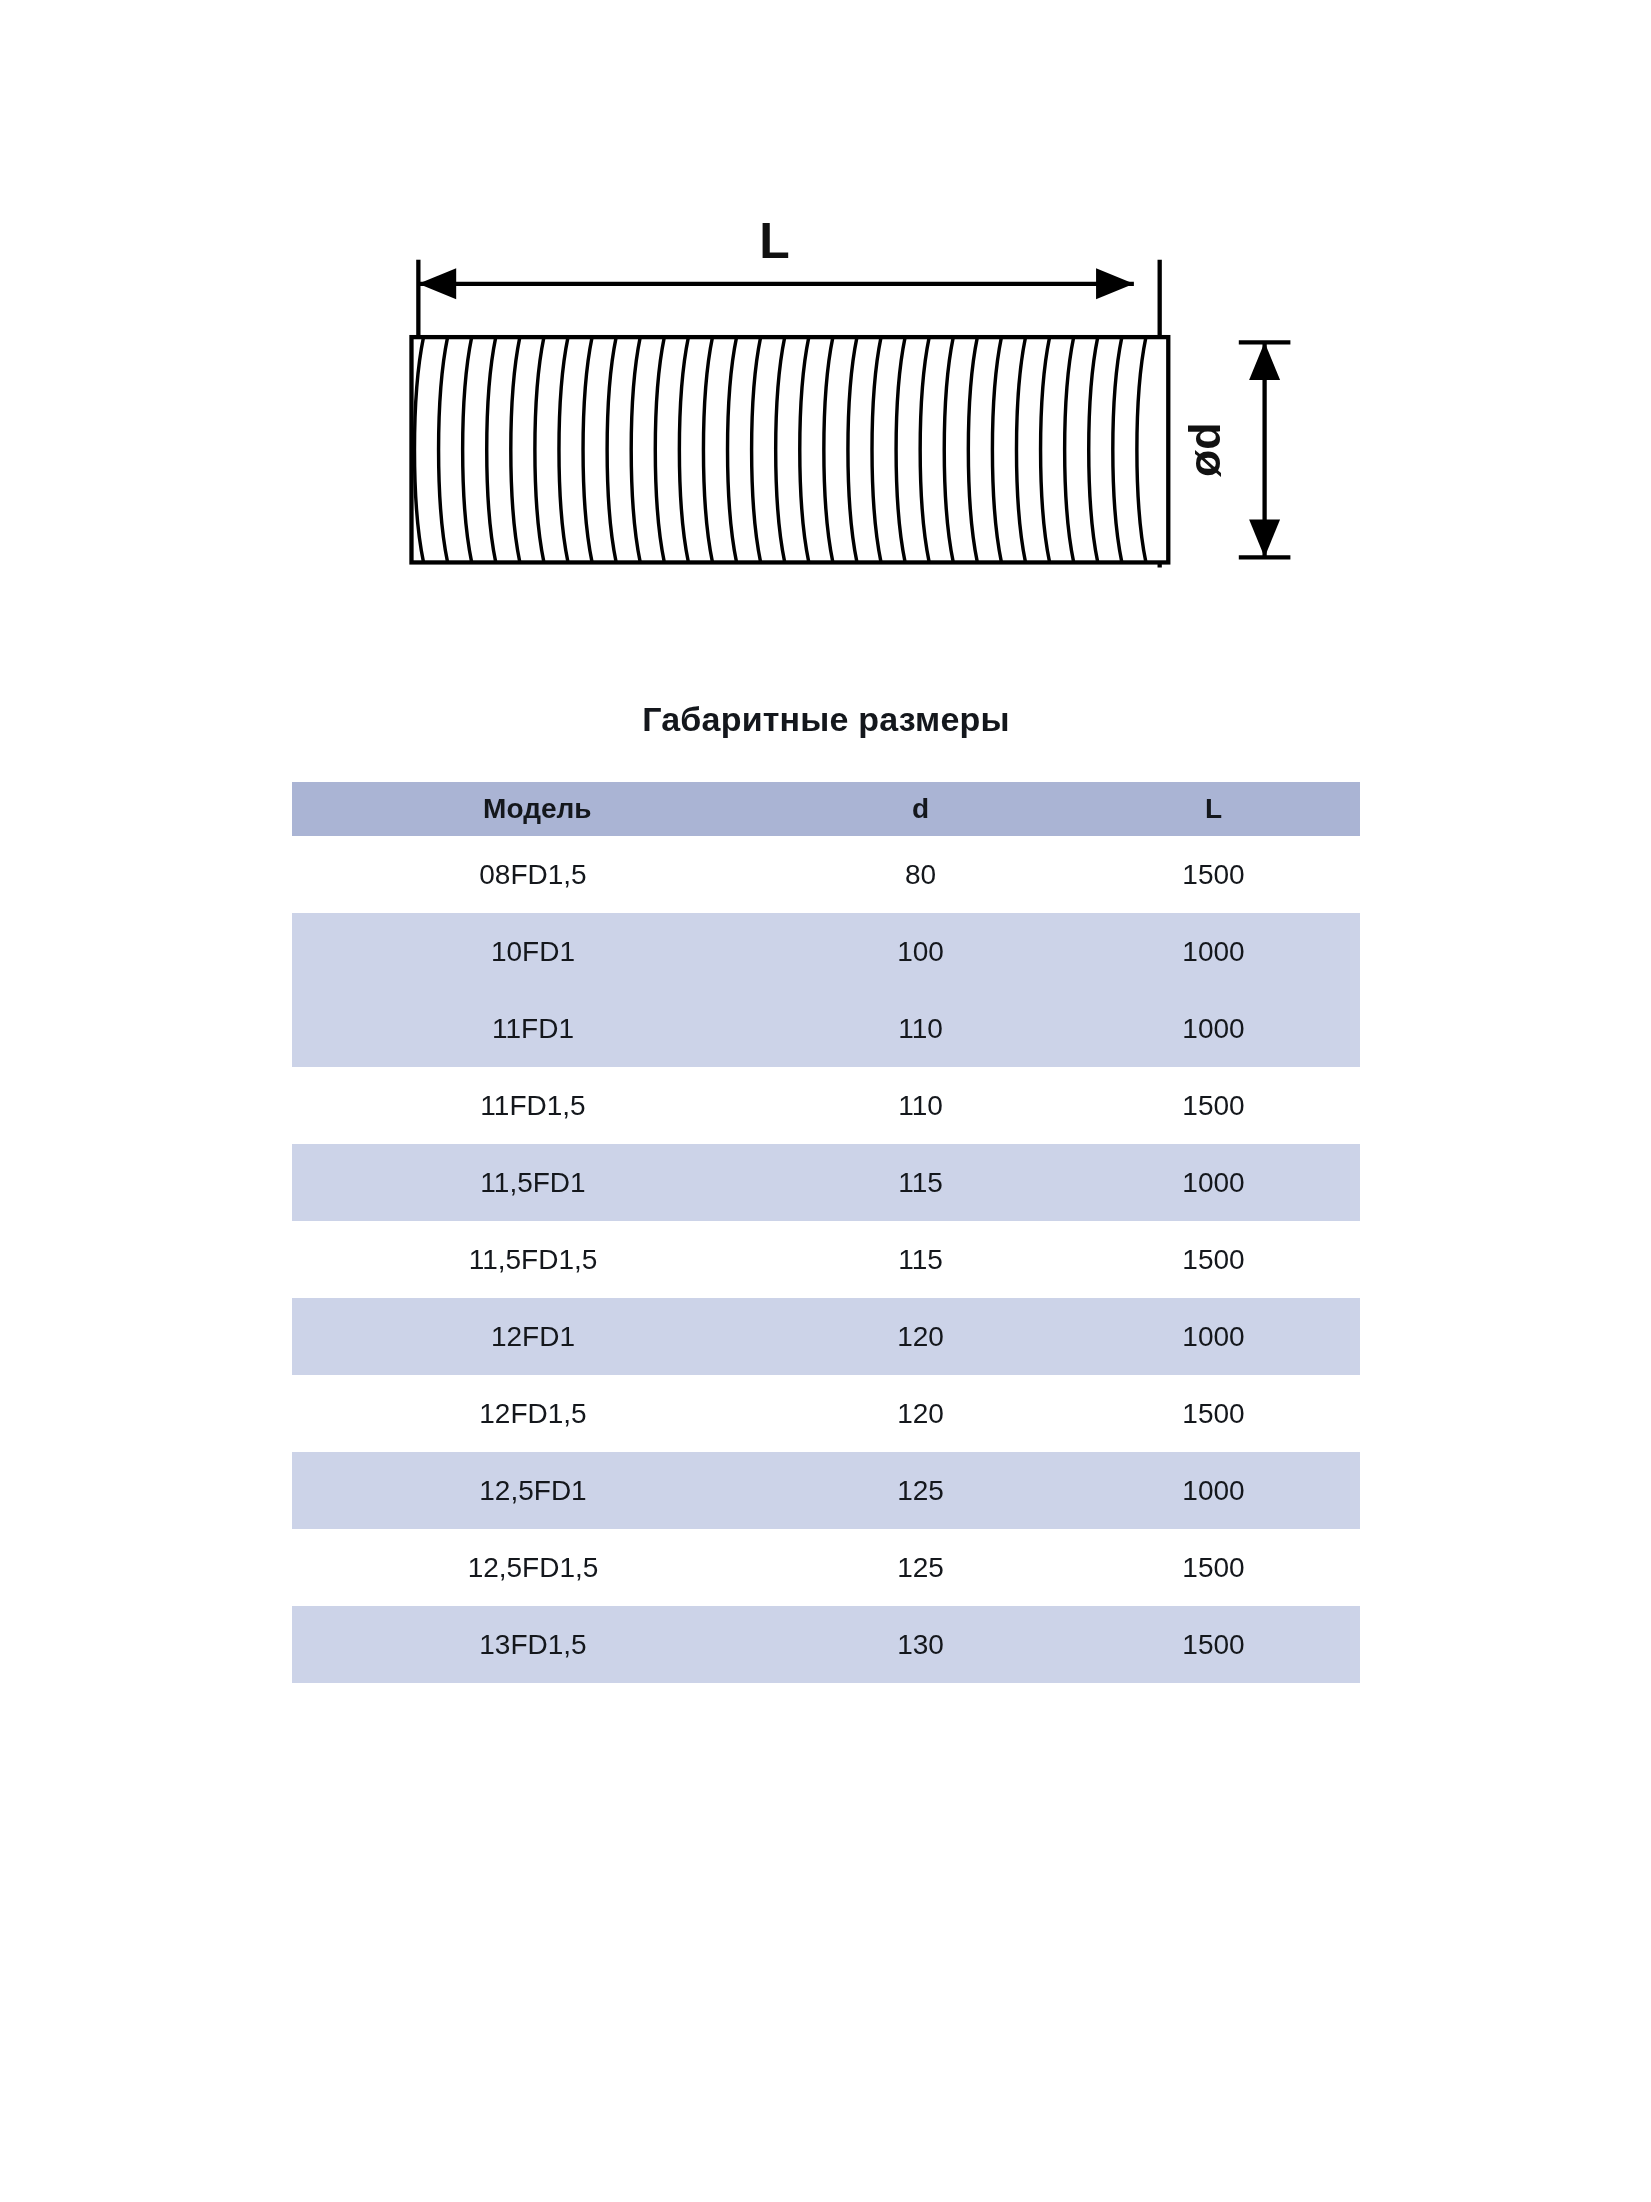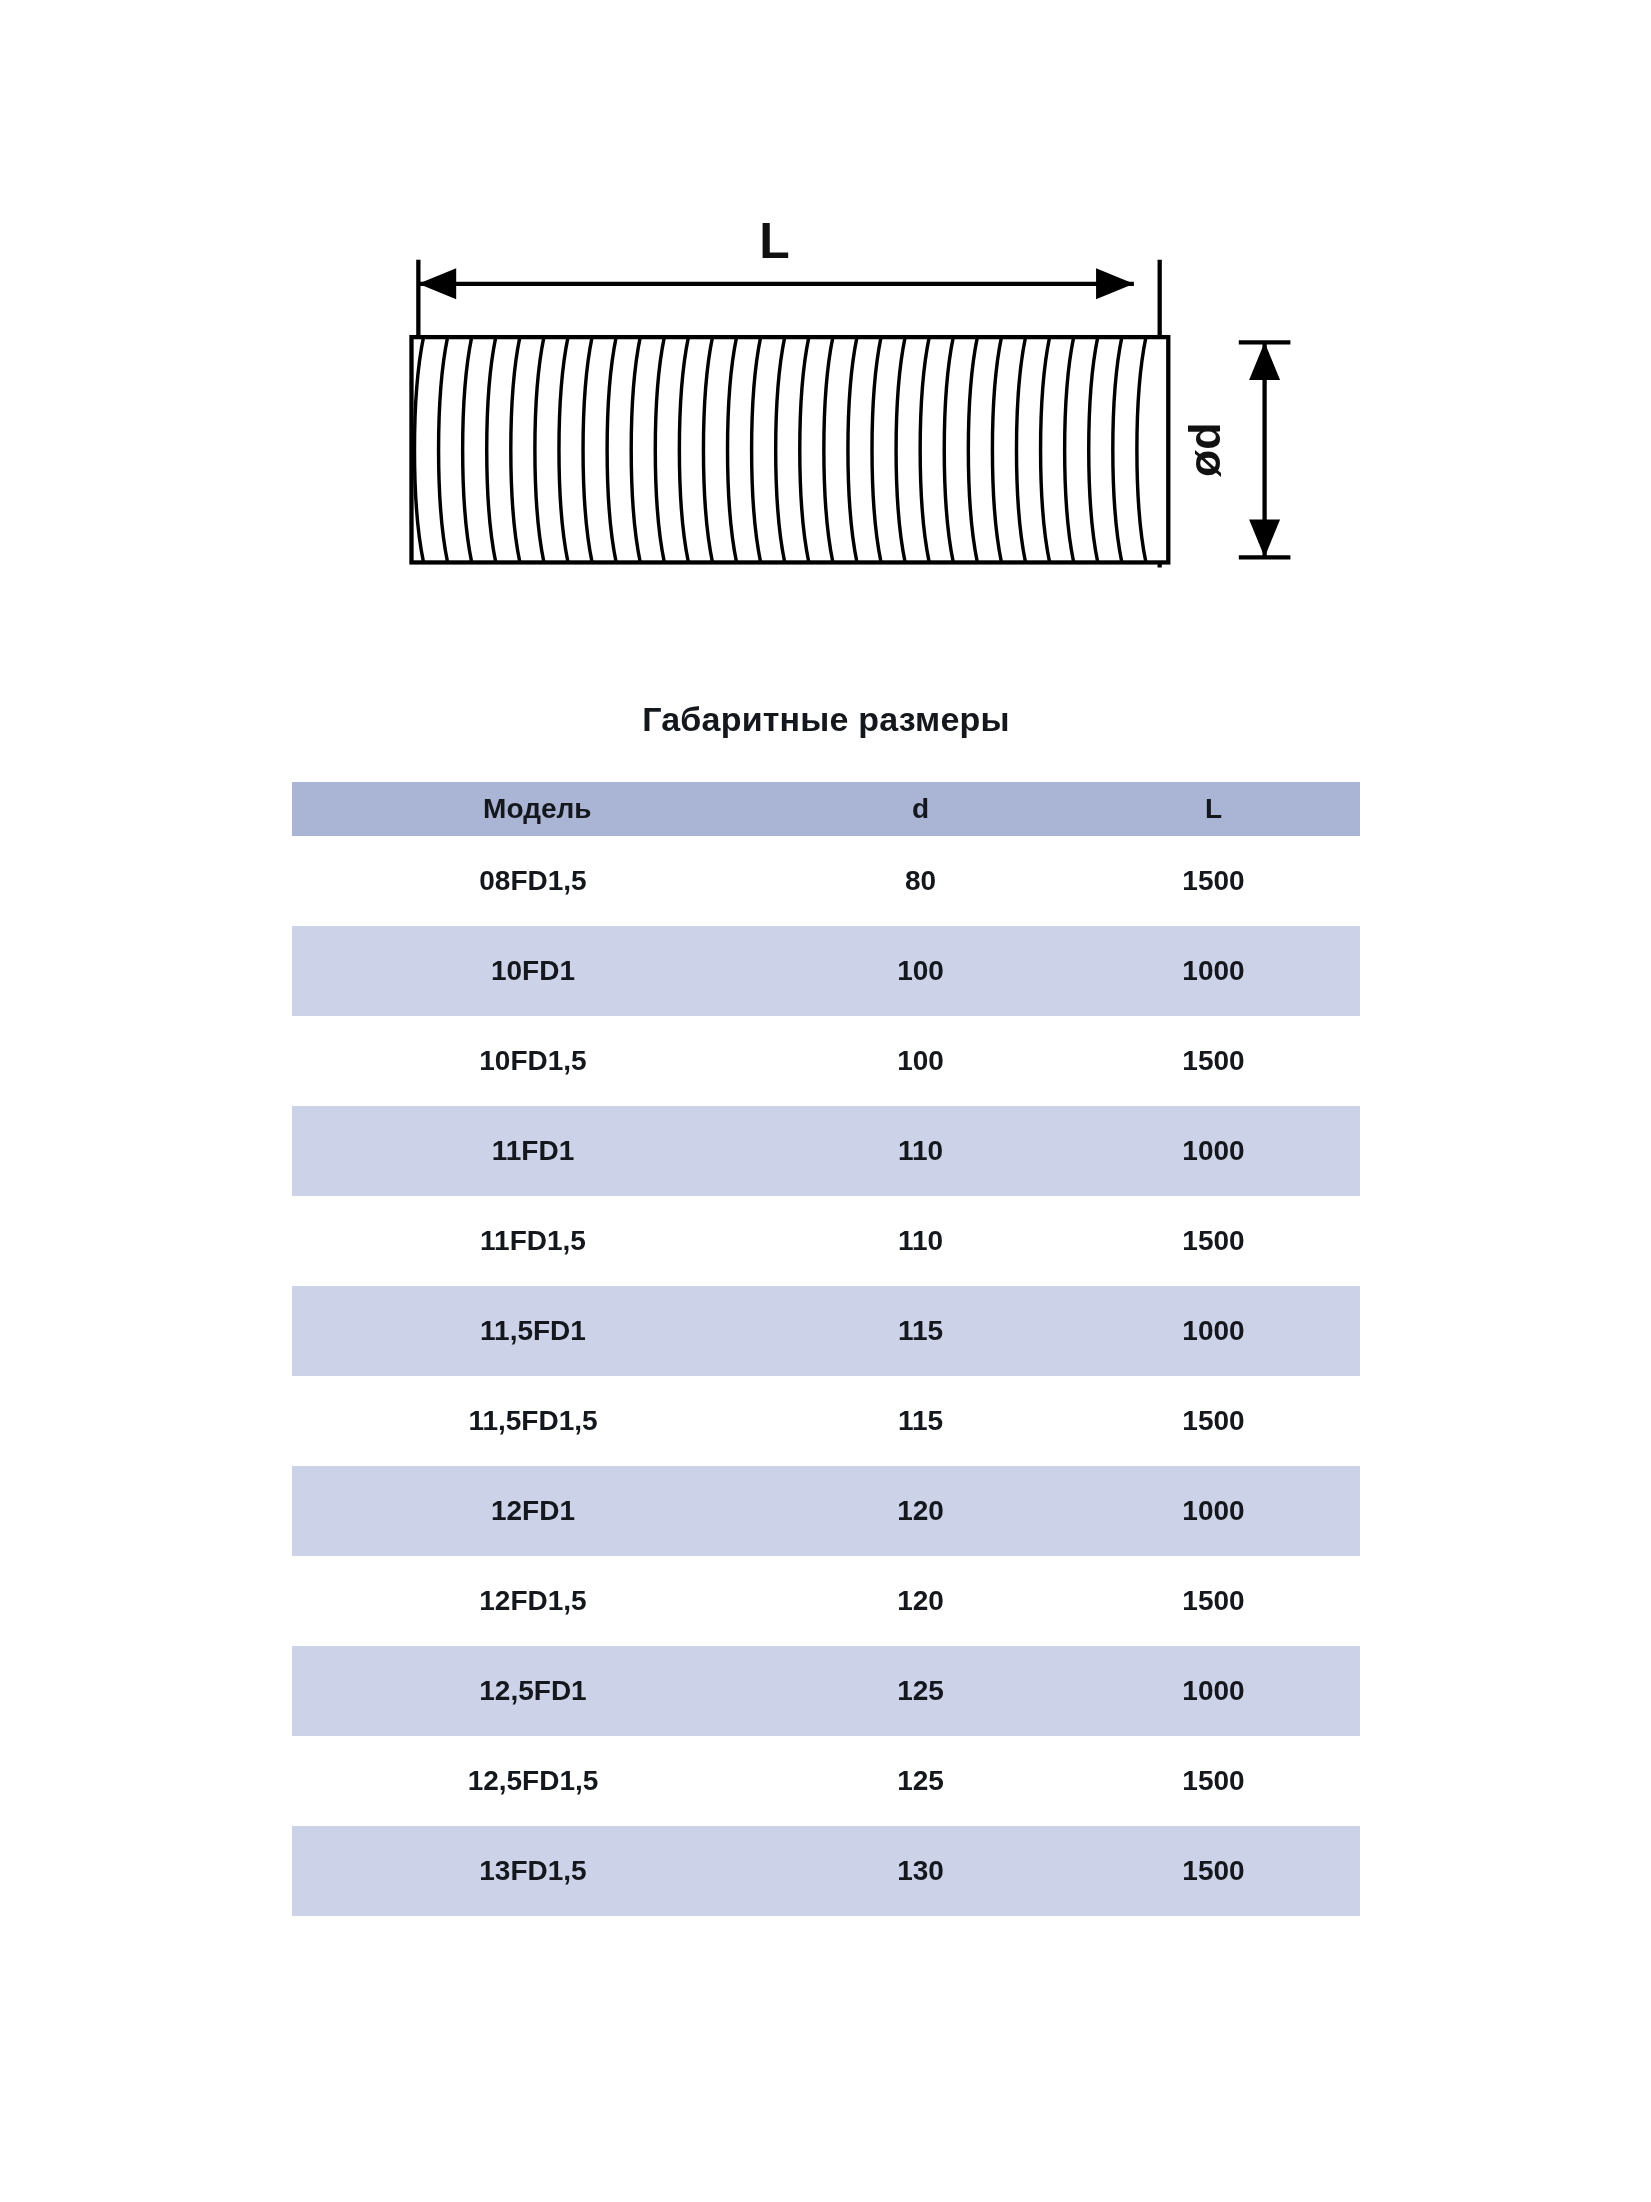"08FD1,5" .dim-table tbody td { font-weight: bold -> normal; height: 90px -> 77px }
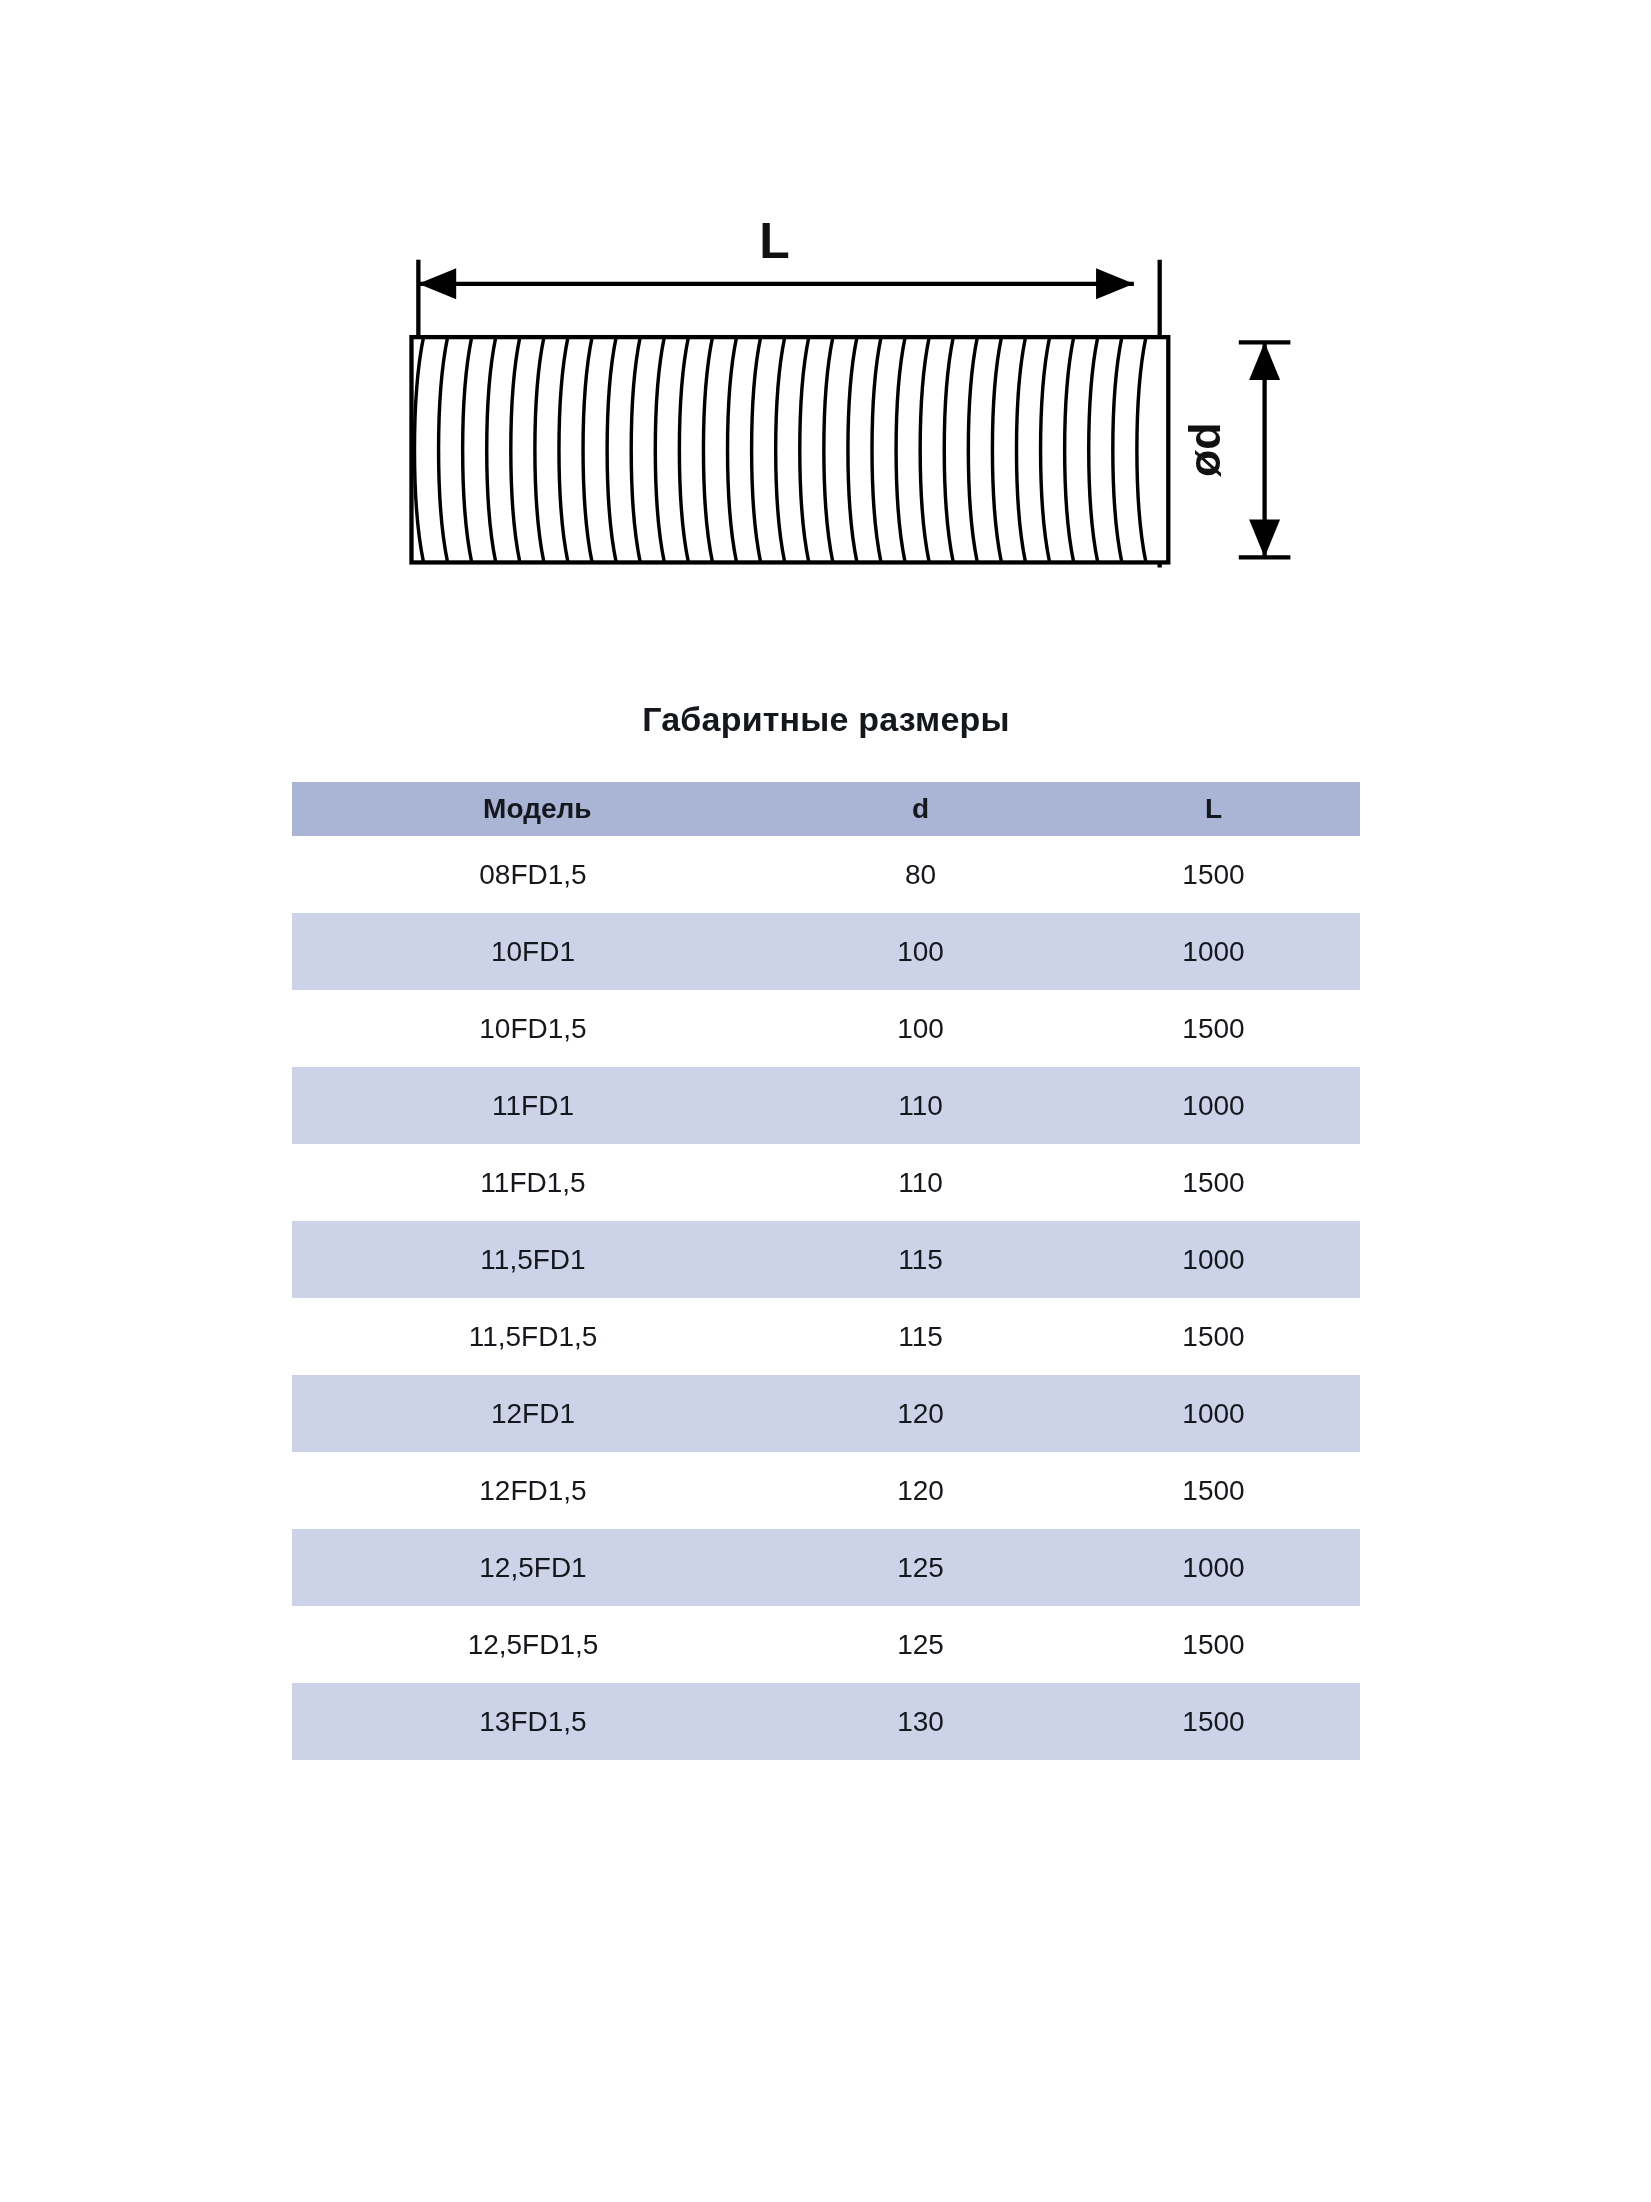"10FD1,5" tr.odd { html: <tr> <td>10FD1,5</td> <td>100</td> <td>1500</td> </tr> -> none }
